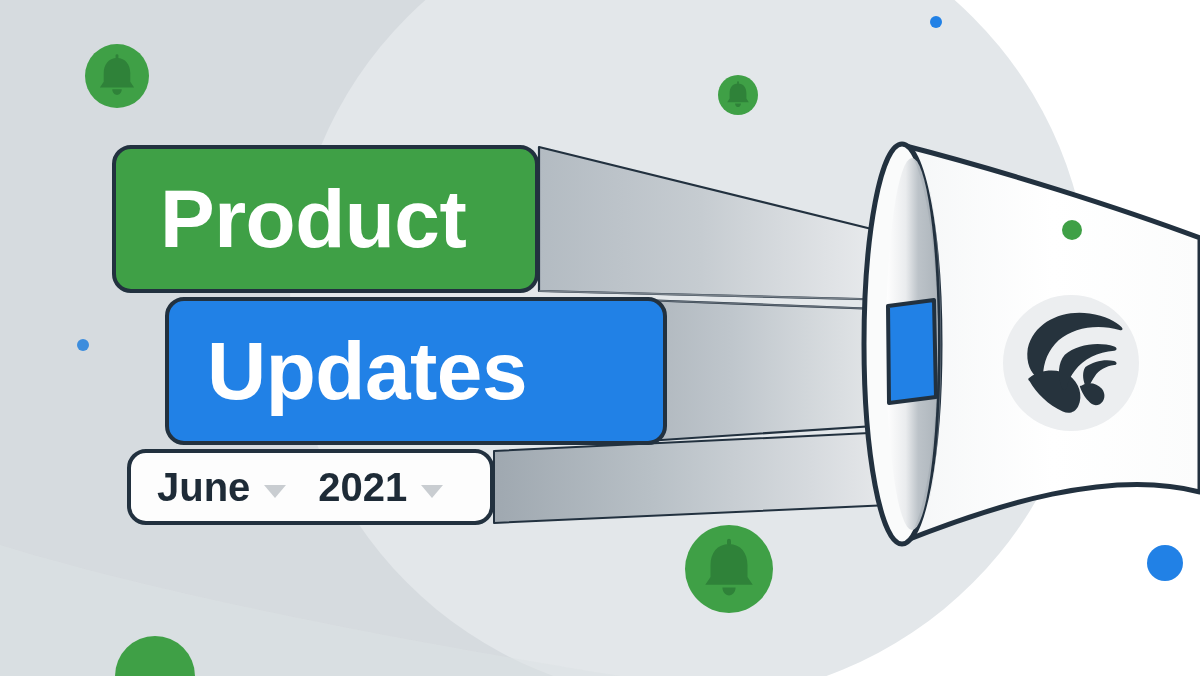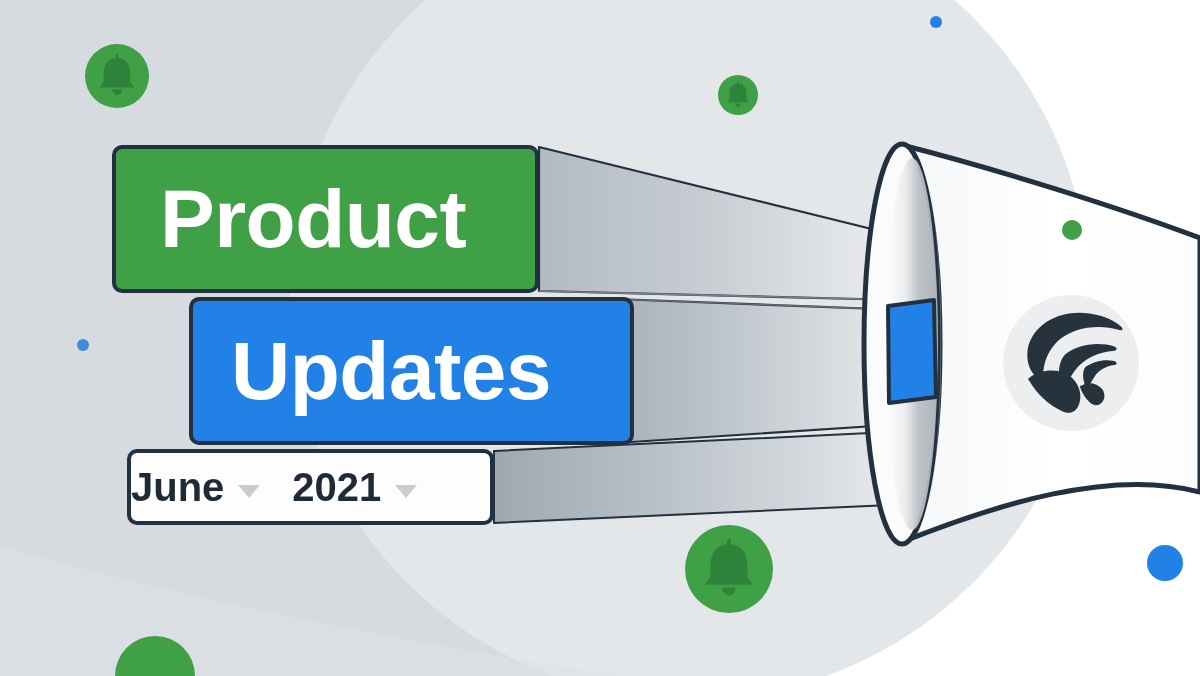"Product" .bar { border-radius: 10px -> 19px }
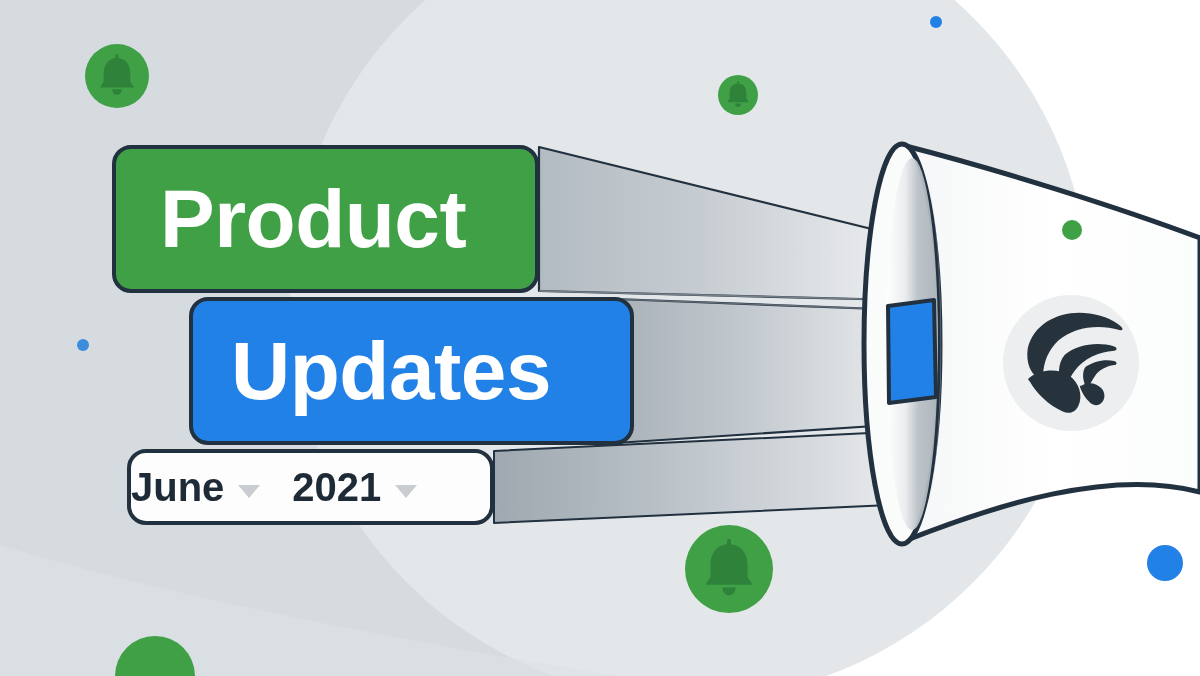"Updates" #bar-updates { margin-left: 24px -> none; width: 445px -> 502px }
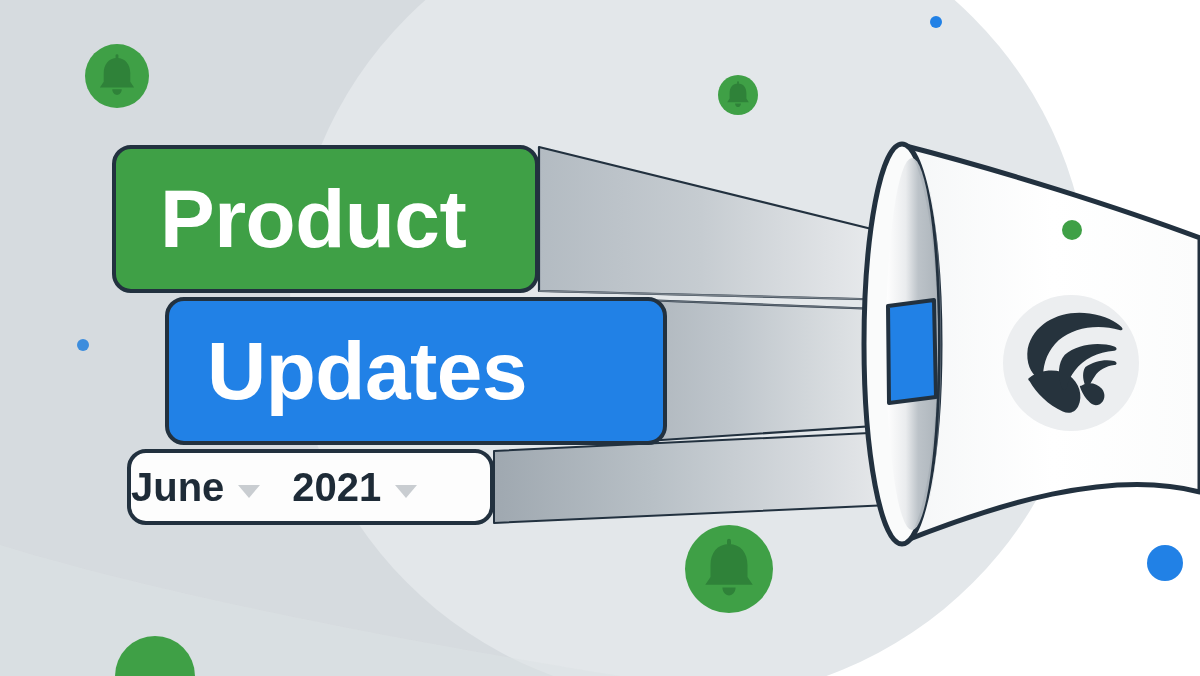"June" #bar-date { padding-left: none -> 26px }
